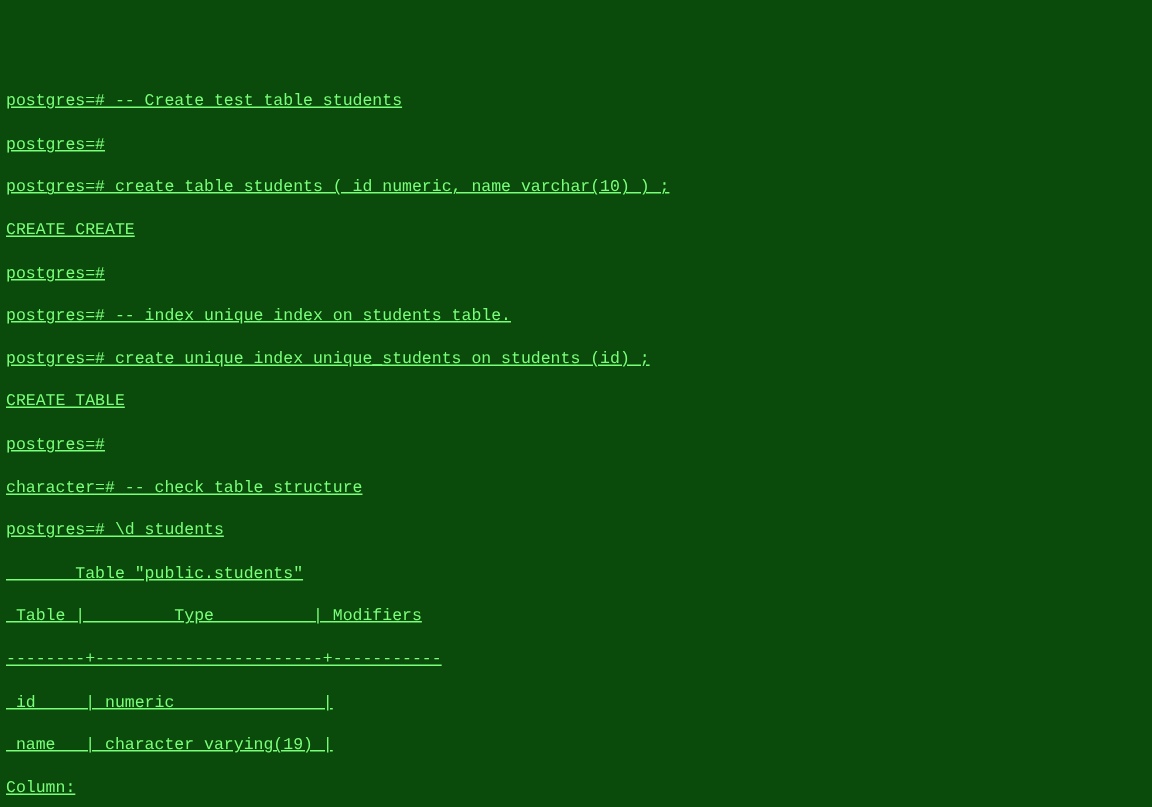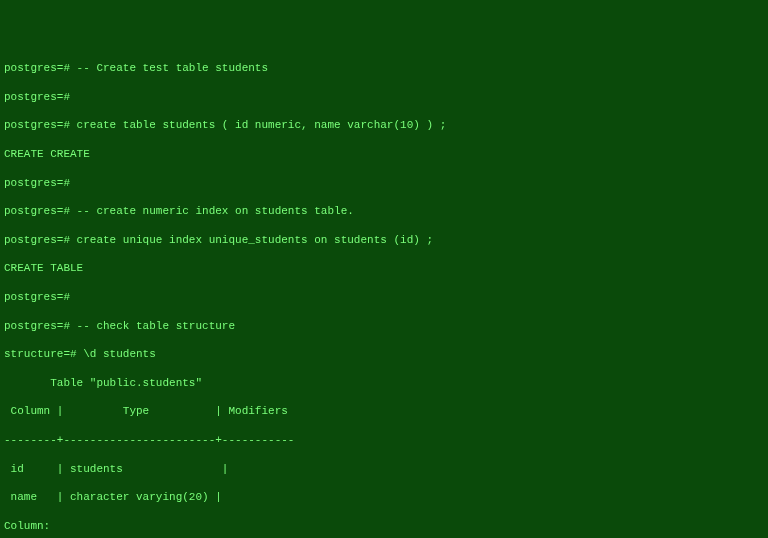"postgres=# -- Create test table" .line { text-decoration: none -> underline }
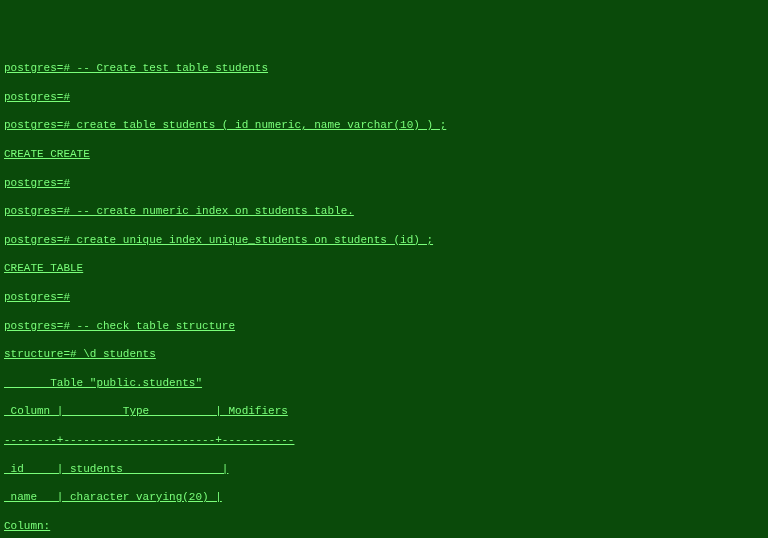"postgres=# -- create numeric index" span.line { text: create numeric -> index unique }
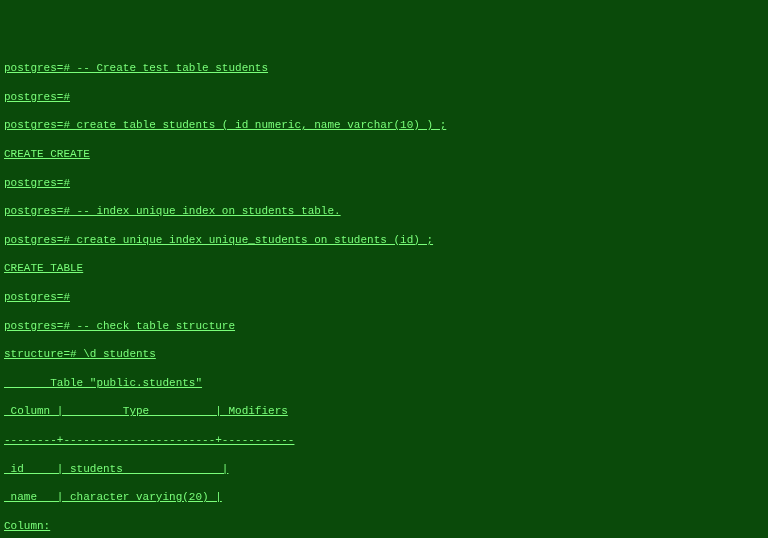"postgres=# -- check table structure" span.line { text: postgres -> character }
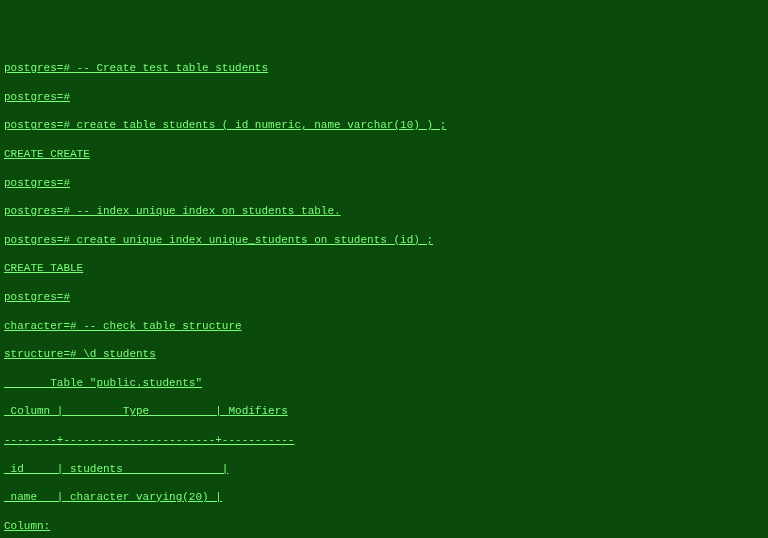"structure=# \d students" span.line { text: structure -> postgres }
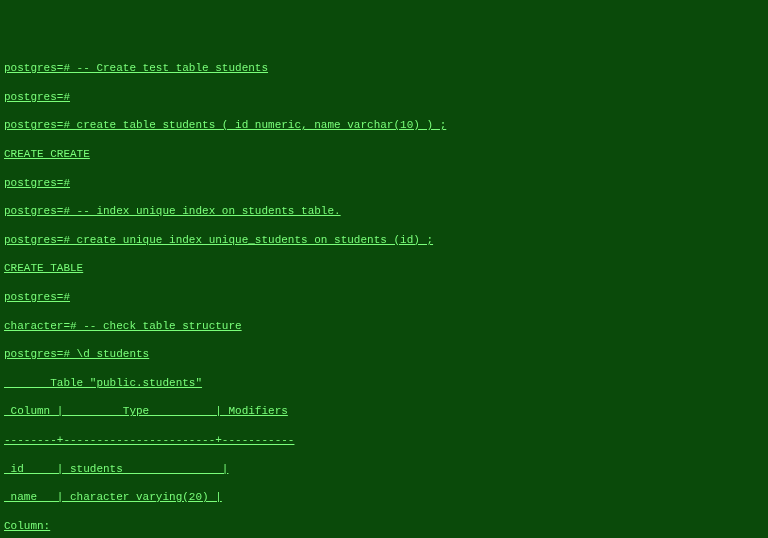"Column | Type | Modifiers" span.line { text: Column -> Table }
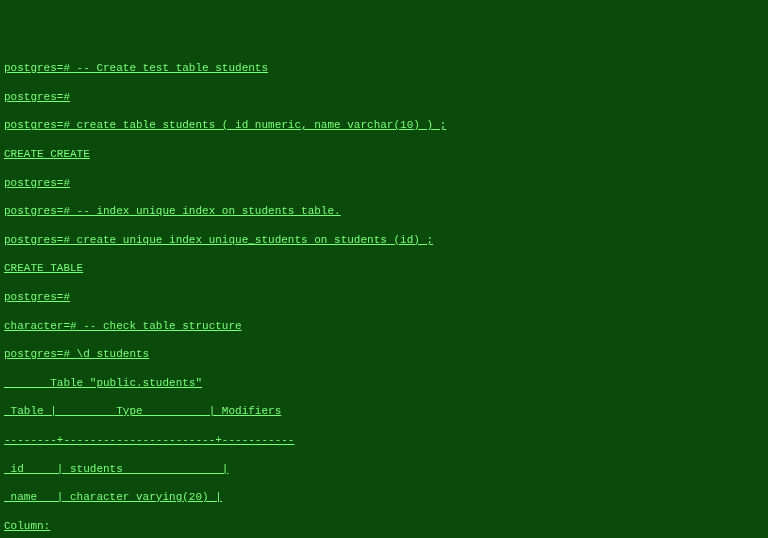"id | students |" span.line { text: students -> numeric }
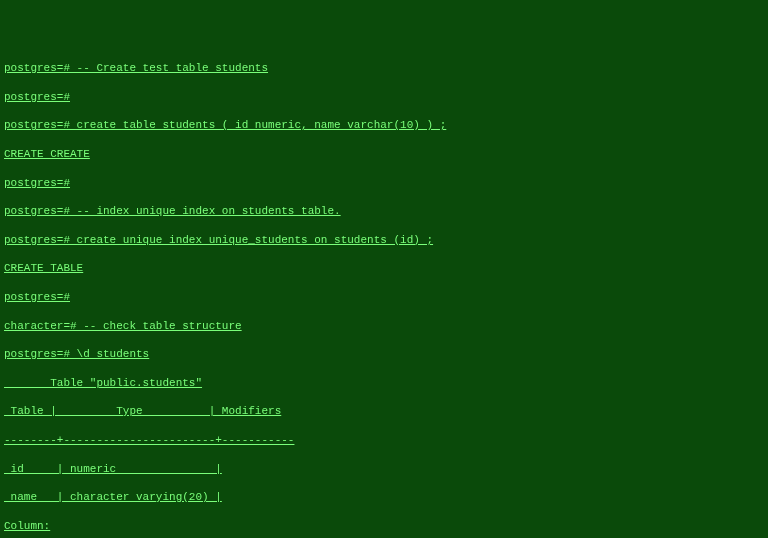"name | character varying(20) |" span.line { text: 20 -> 19 }
